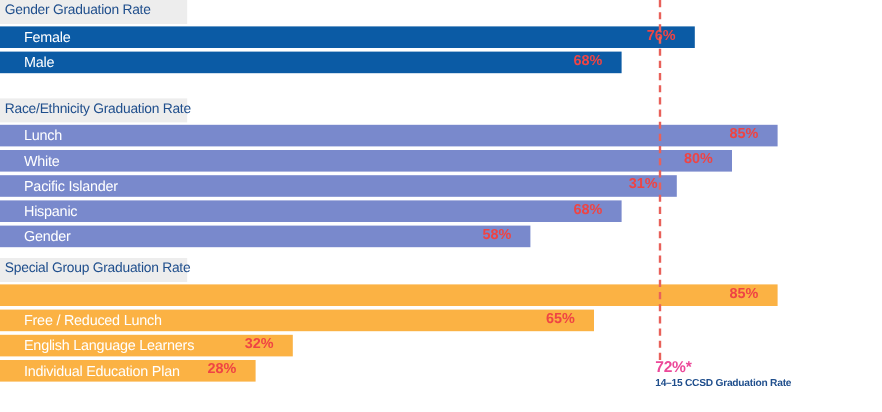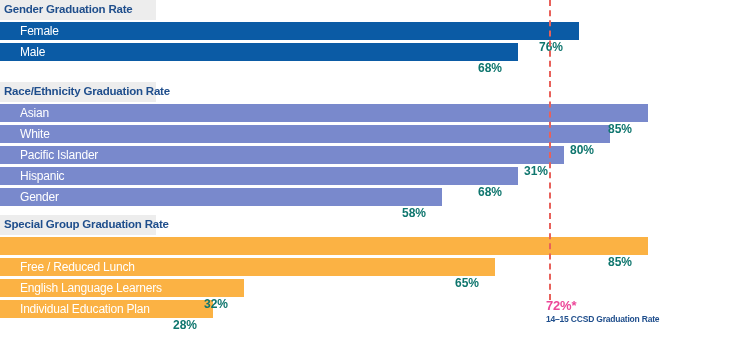"Gender Graduation Rate" .section-title { font-weight: bold -> normal }
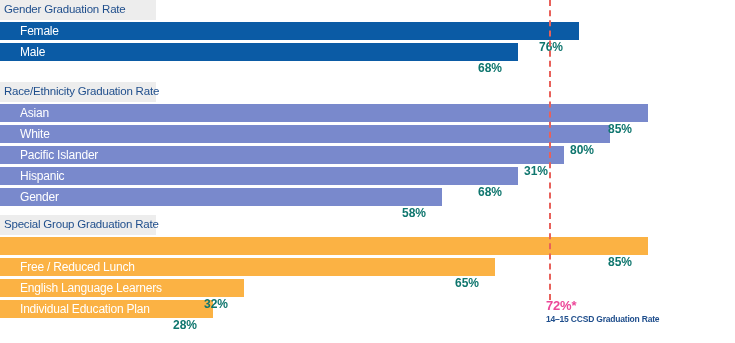"76%" .bar-value { color: #0f766e -> #ef4444; top: 18px -> 0 }
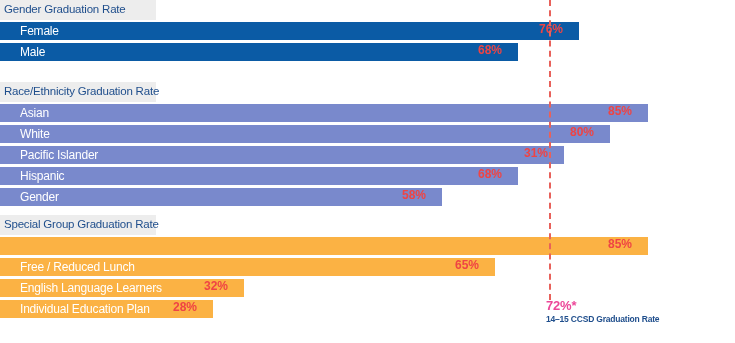"Asian" div.bar-label { text: Asian -> Lunch }
